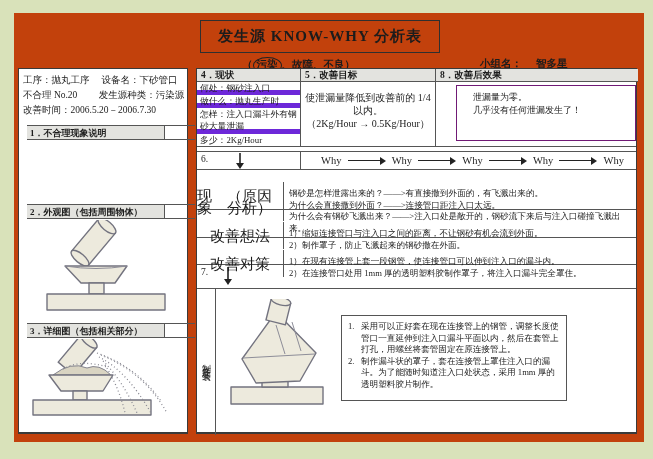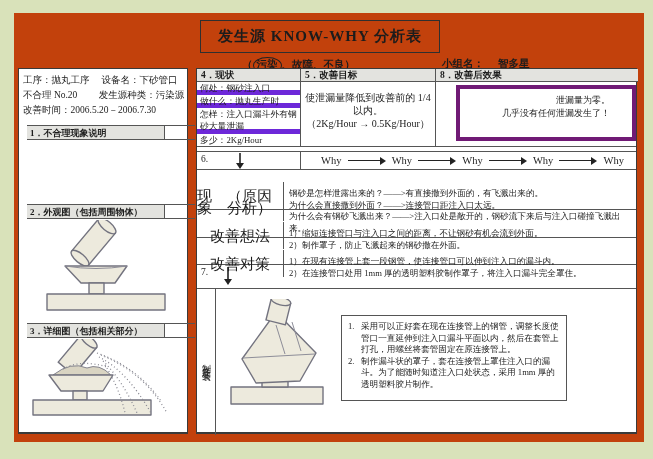"小组名： 智多星" .team { left: 428px -> 466px }
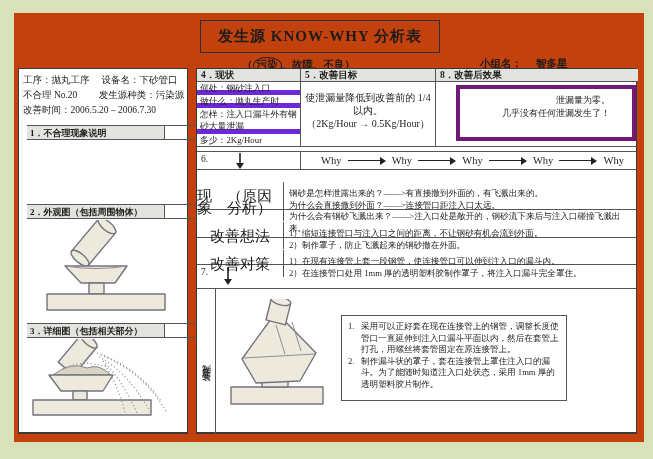"泄漏量为零。" .col8-box { border: 4px solid #701a75 -> 1px solid #701a75; padding: 5px 22px -> 5px 16px; text-align: right -> none }
